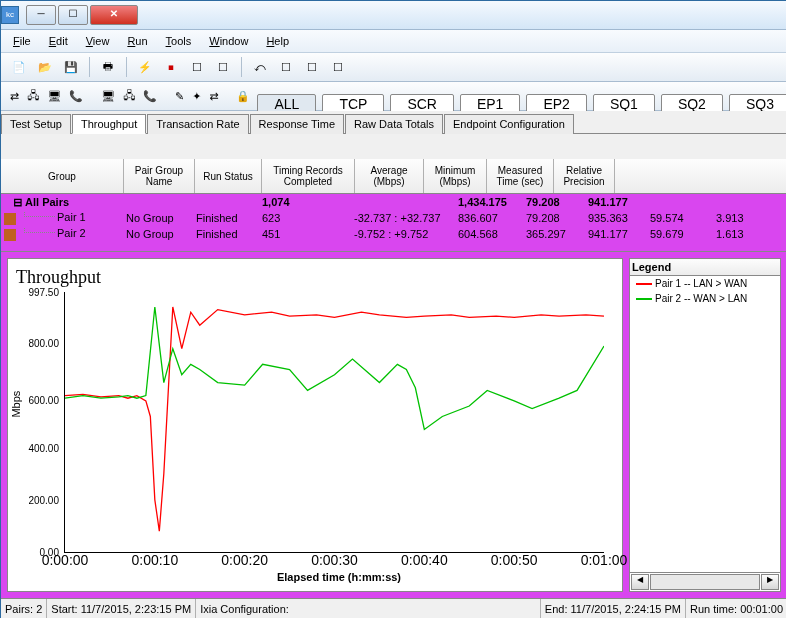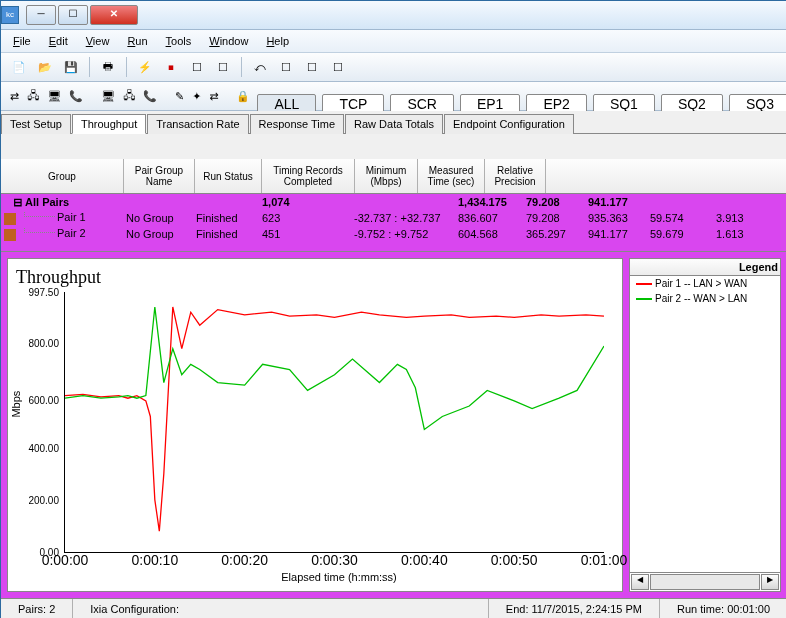"Average (Mbps)" div.gh { html: none -> <div>Average (Mbps)</div> }
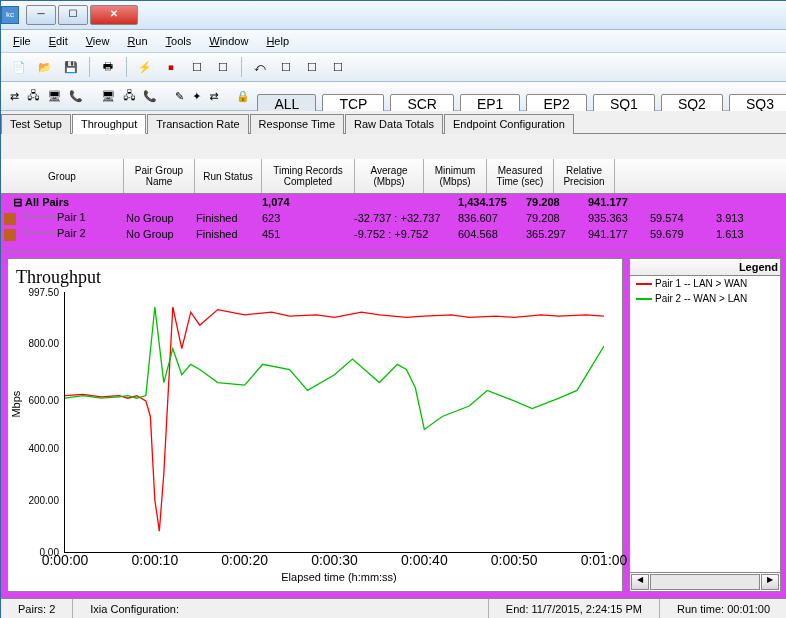"Legend" .legendhdr { text-align: right -> left }
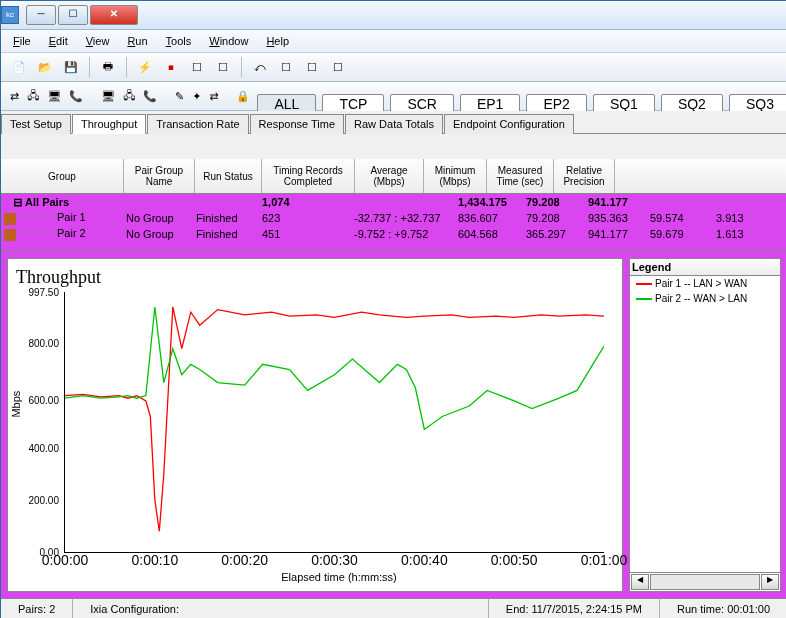"Elapsed time (h:mm:ss)" .axisx { font-weight: none -> bold }
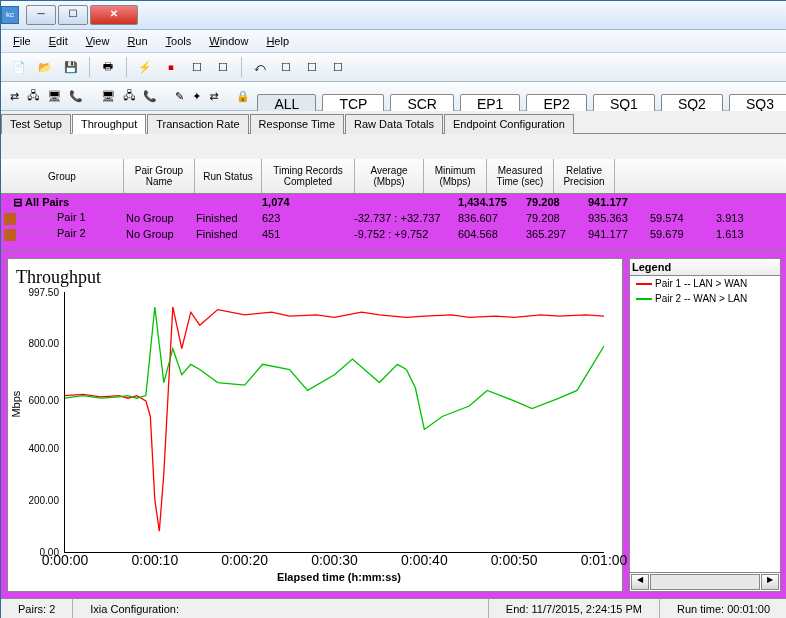"Pairs: 2" .statusbar .sc { padding: 0 17px -> 0 4px }
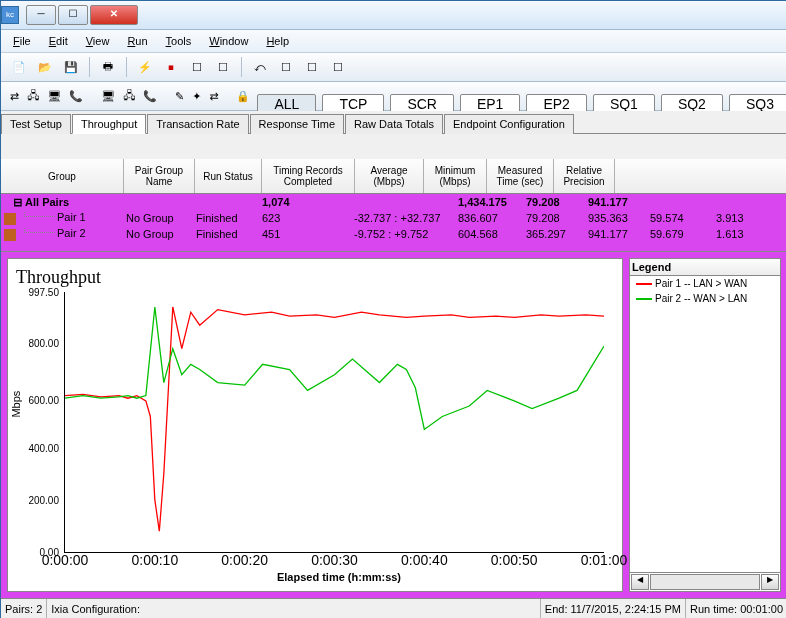"Start: 11/7/2015, 2:23:15 PM" div.sc { html: none -> <div>Start: 11/7/2015, 2:23:15 PM</div> }
